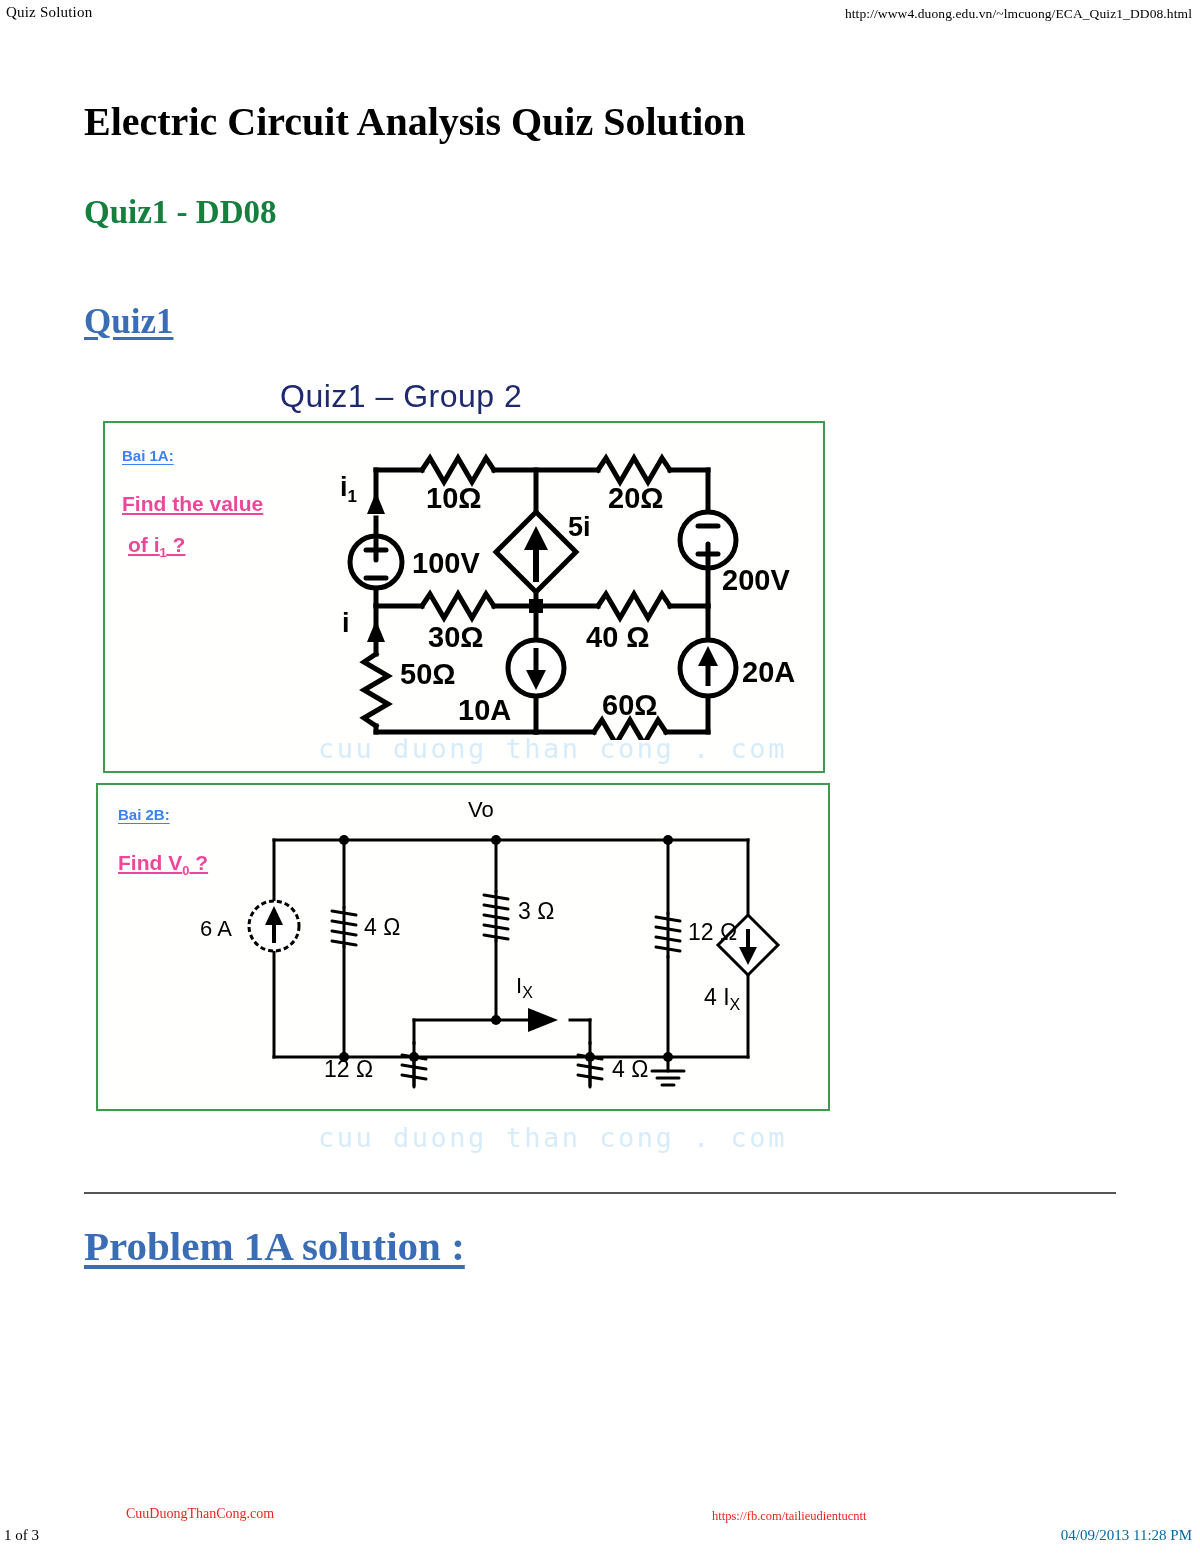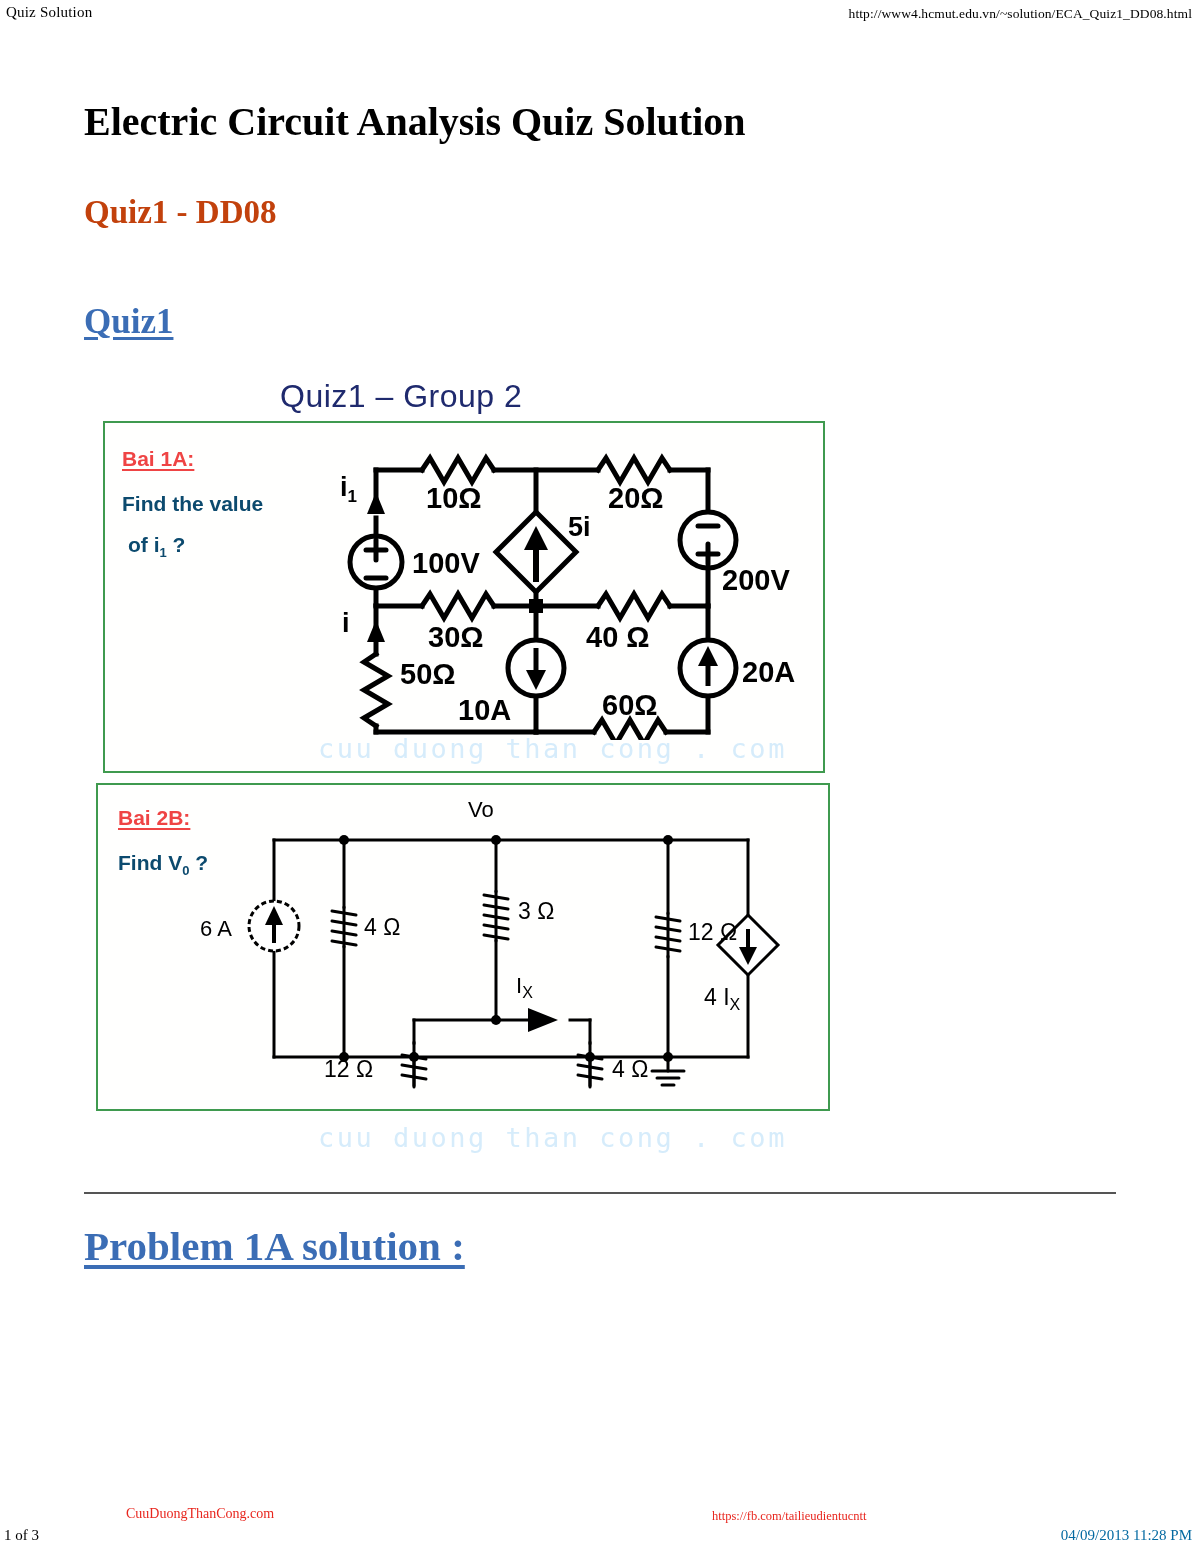"http://www4.hcmut.edu.vn/~solution/ECA_Q" div.right { text: http://www4.hcmut.edu.vn/~solution/ECA -> http://www4.duong.edu.vn/~lmcuong/ECA }
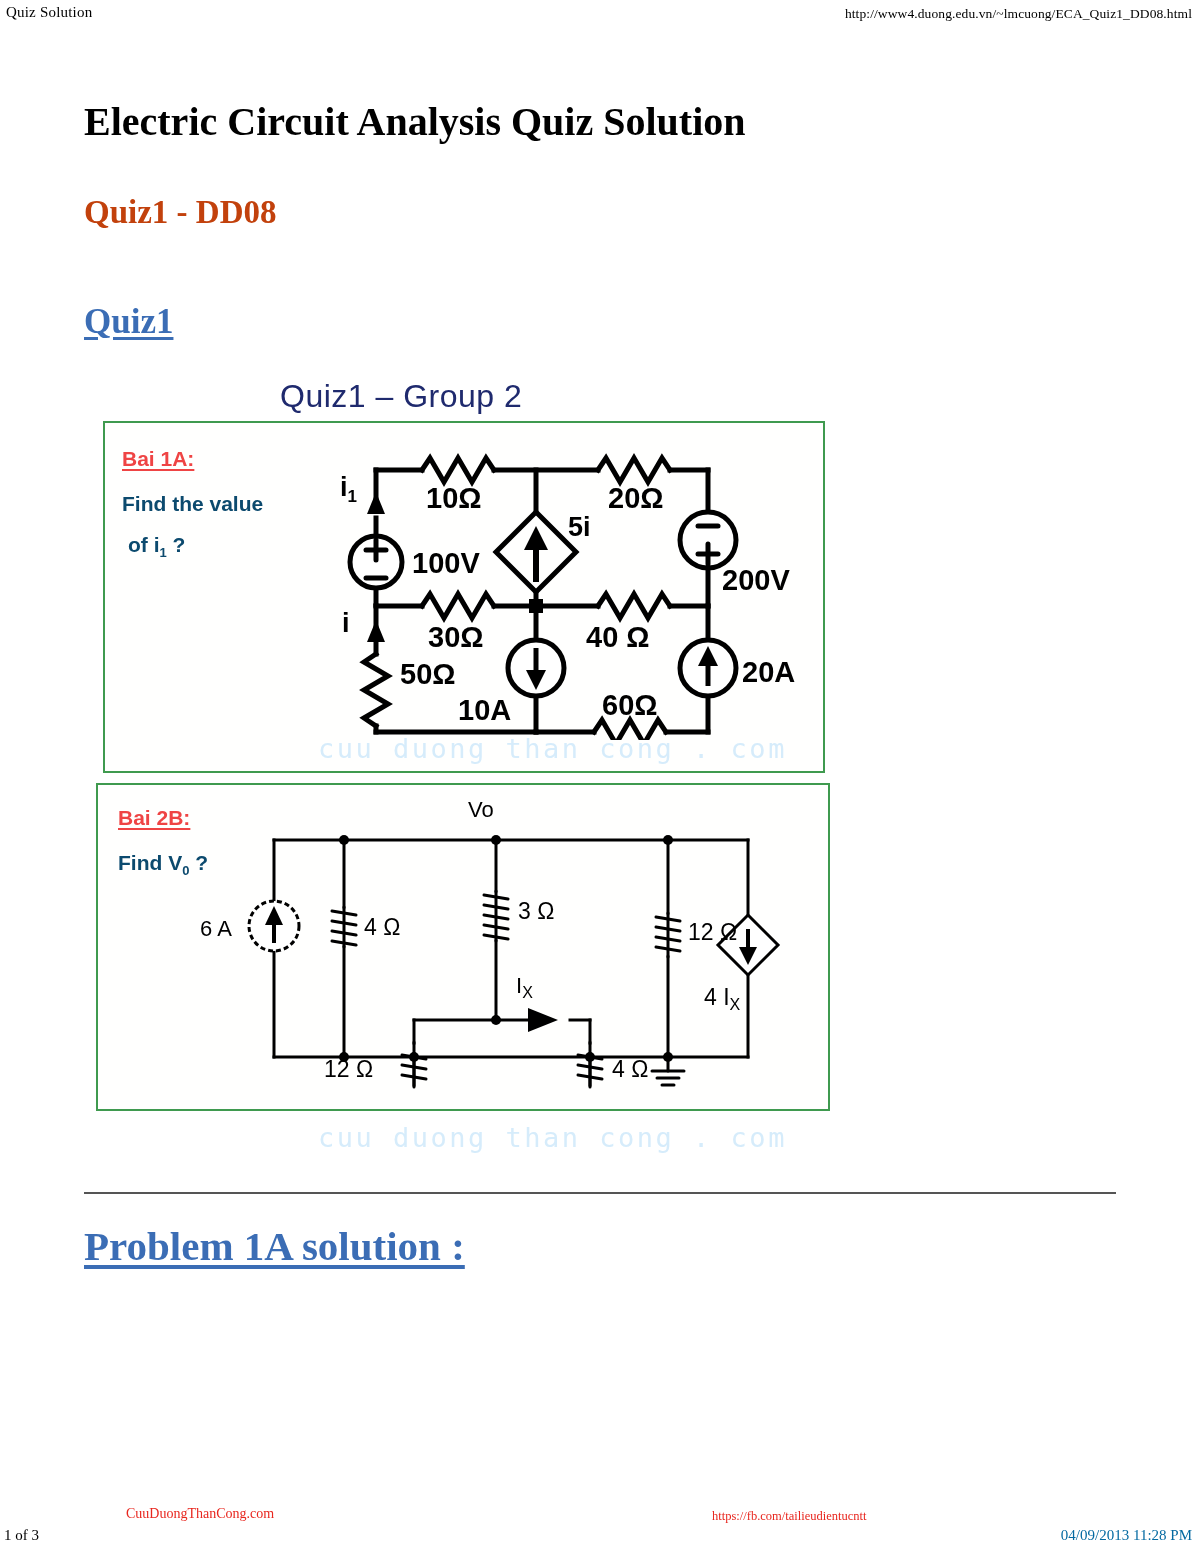"Quiz1 - DD08" .h2-sub { color: #c2410c -> #15803d }
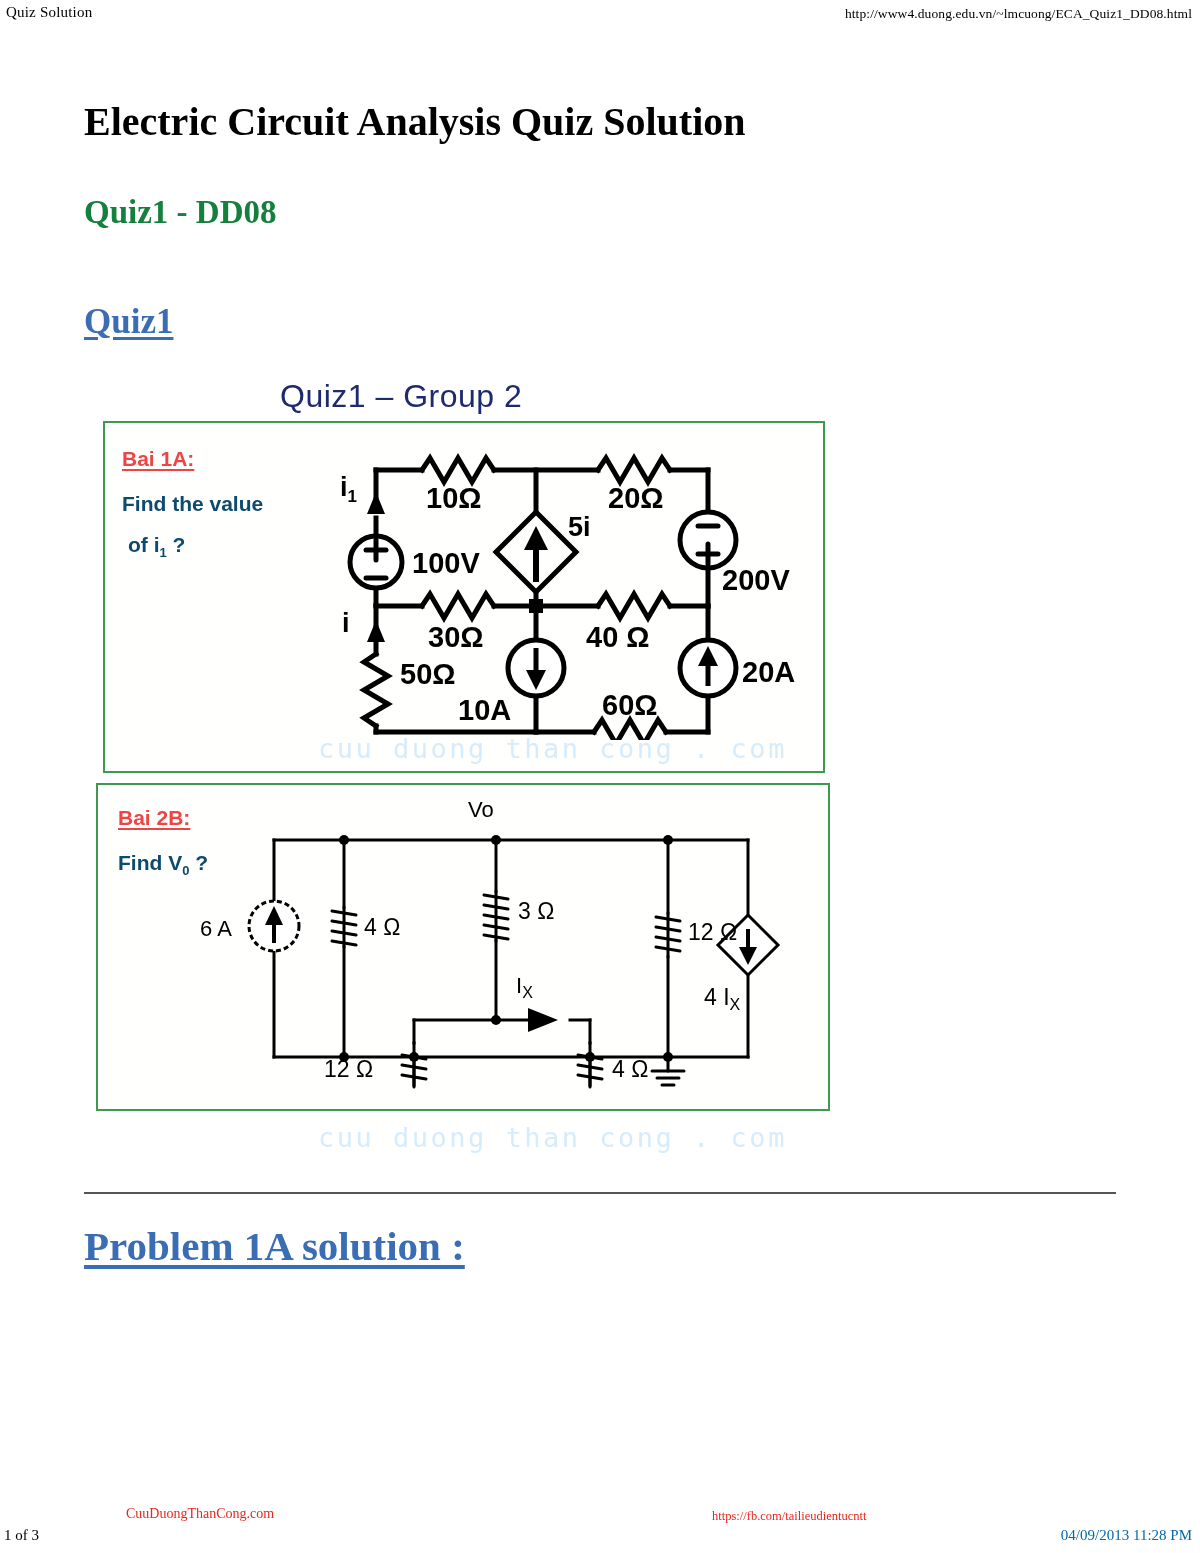"Bai 1A:" .bai-label { color: #ef4444 -> #3b82f6; font-size: 21px -> 15px }
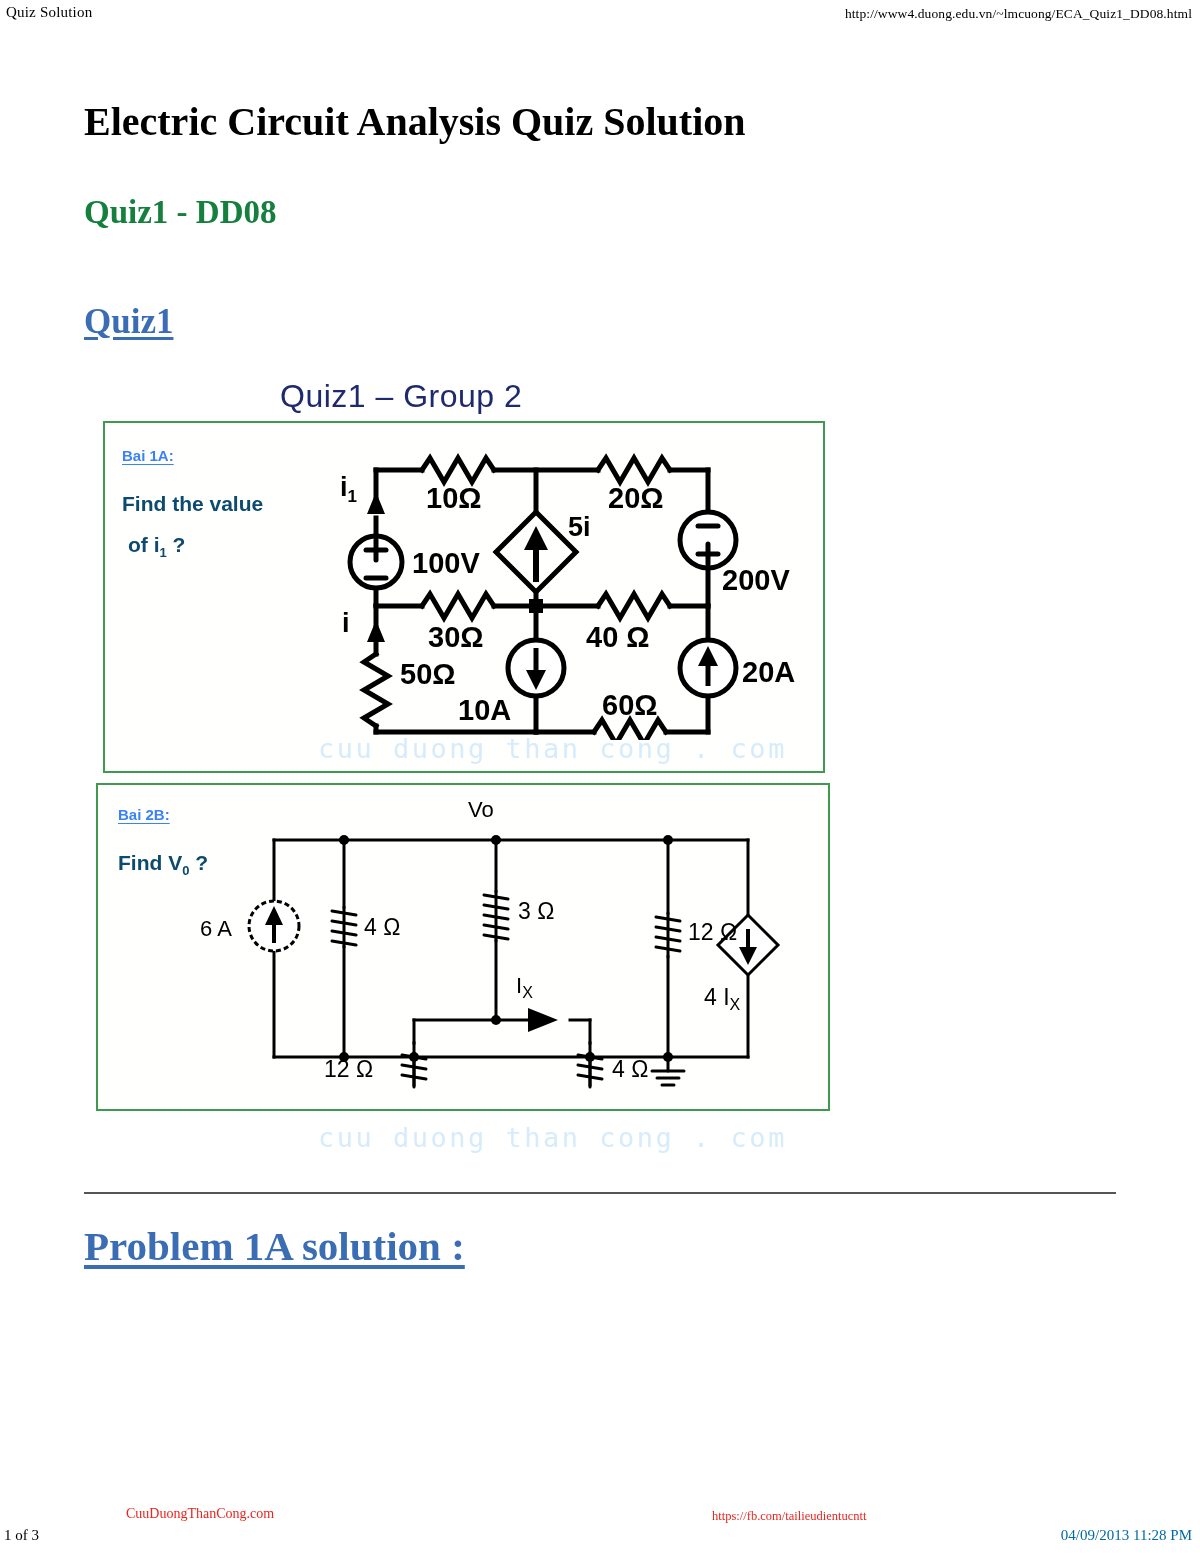"Find the value" .bai-q { color: #0c4a6e -> #ec4899; text-decoration: none -> underline }
